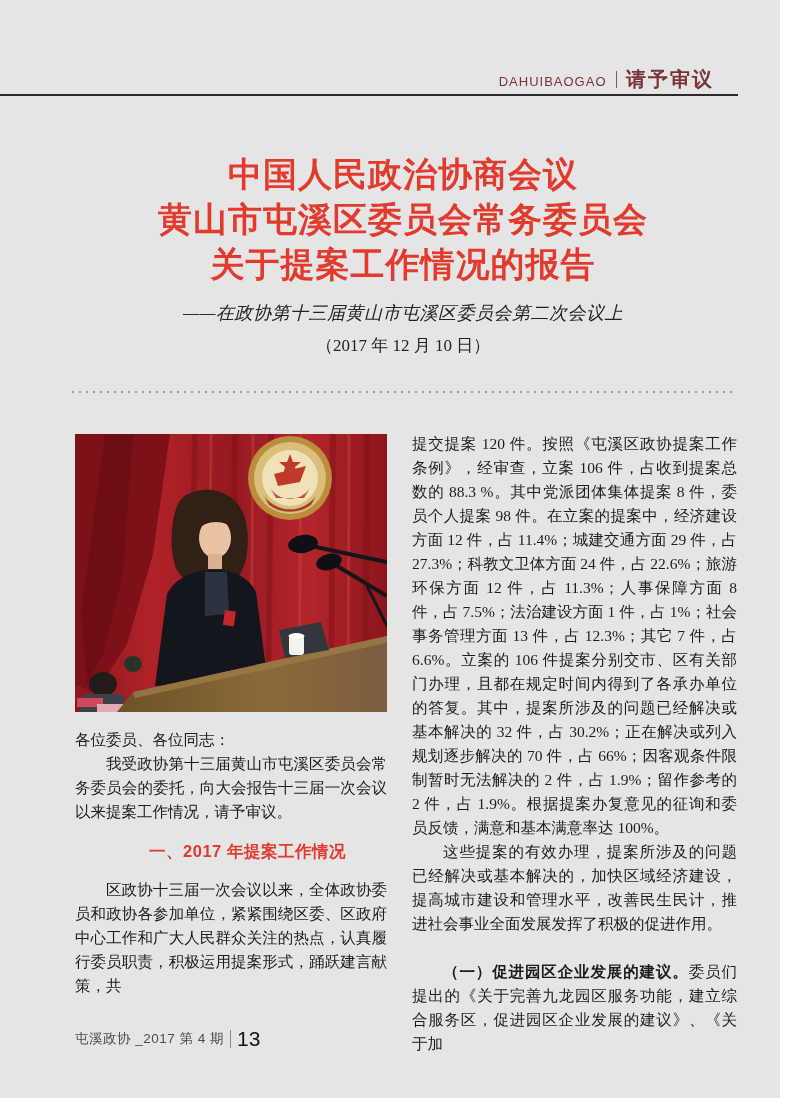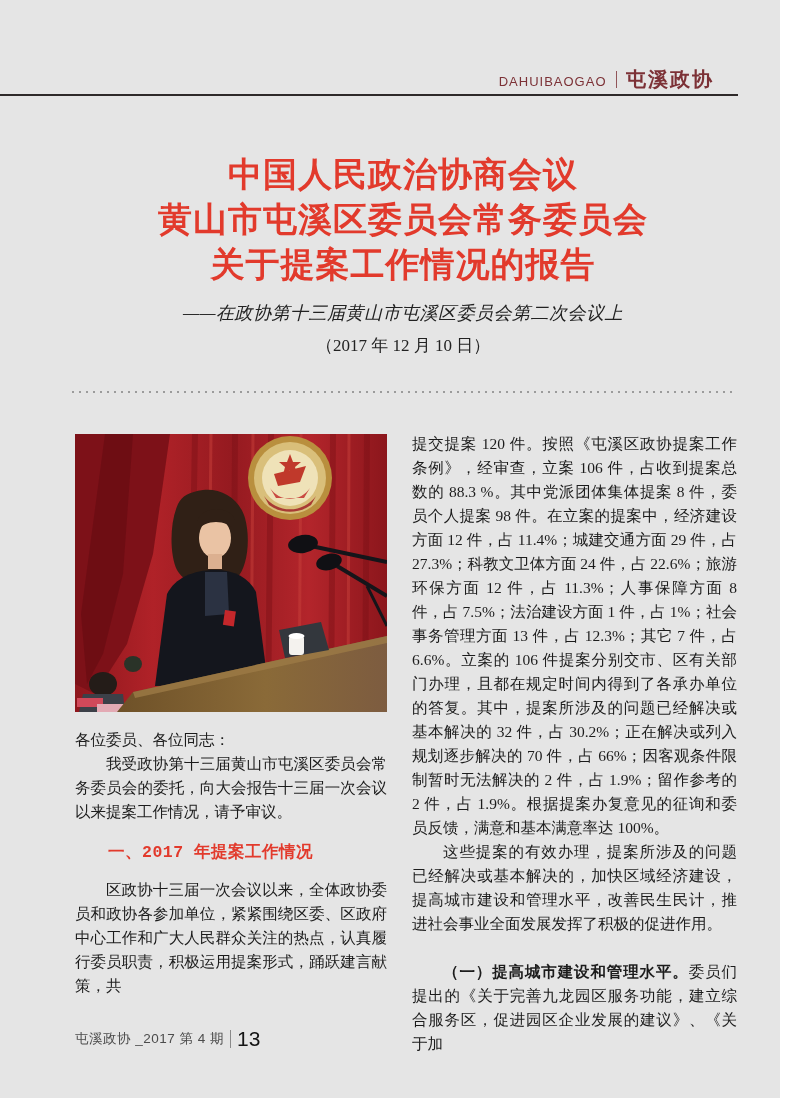"屯溪政协" span.section { text: 屯溪政协 -> 请予审议 }
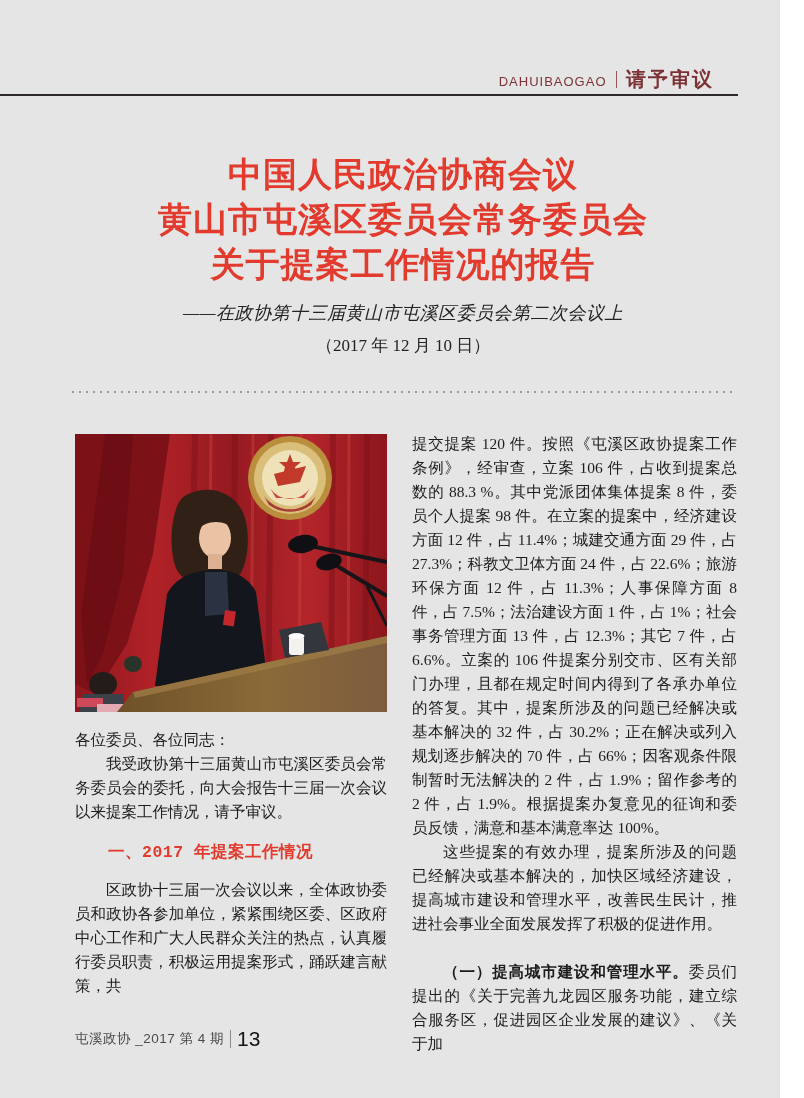"一、2017 年提案工作情况" .section-heading { font-family: Liberation Mono, monospace -> Liberation Sans, sans-serif; text-align: none -> center }
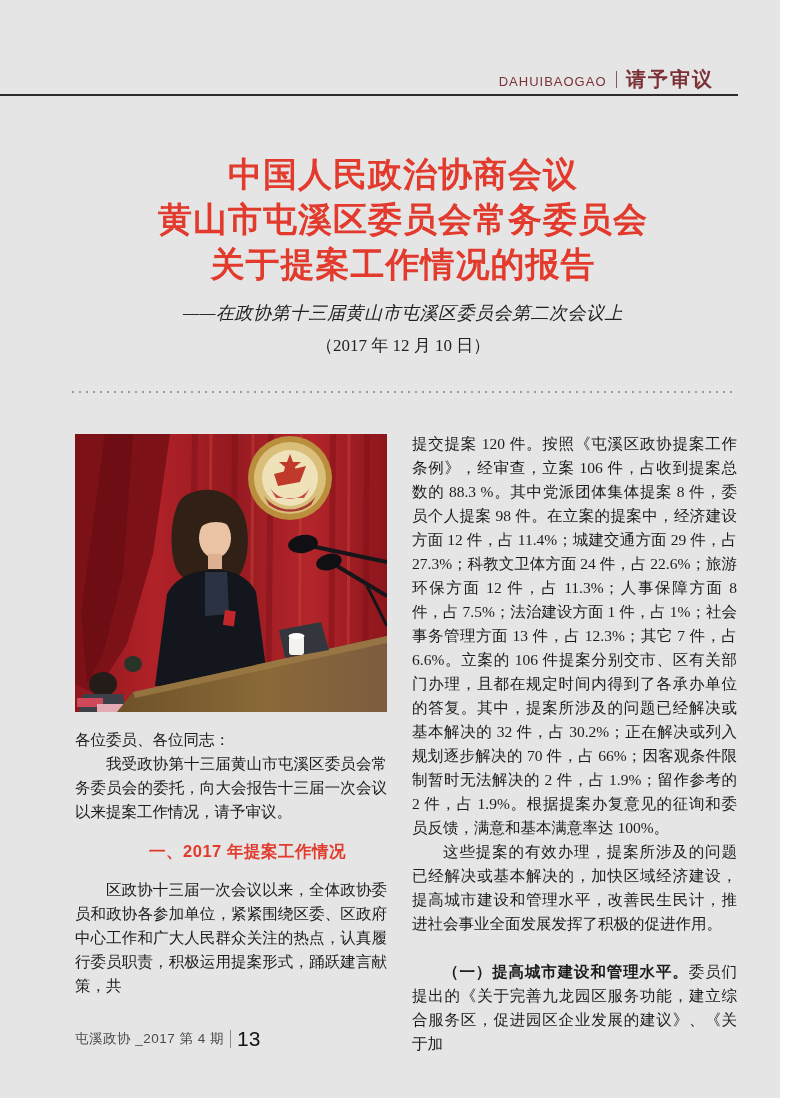"（一）提高城市建设和管理水平。" span.sub-heading { text: 提高城市建设和管理水平 -> 促进园区企业发展的建议 }
